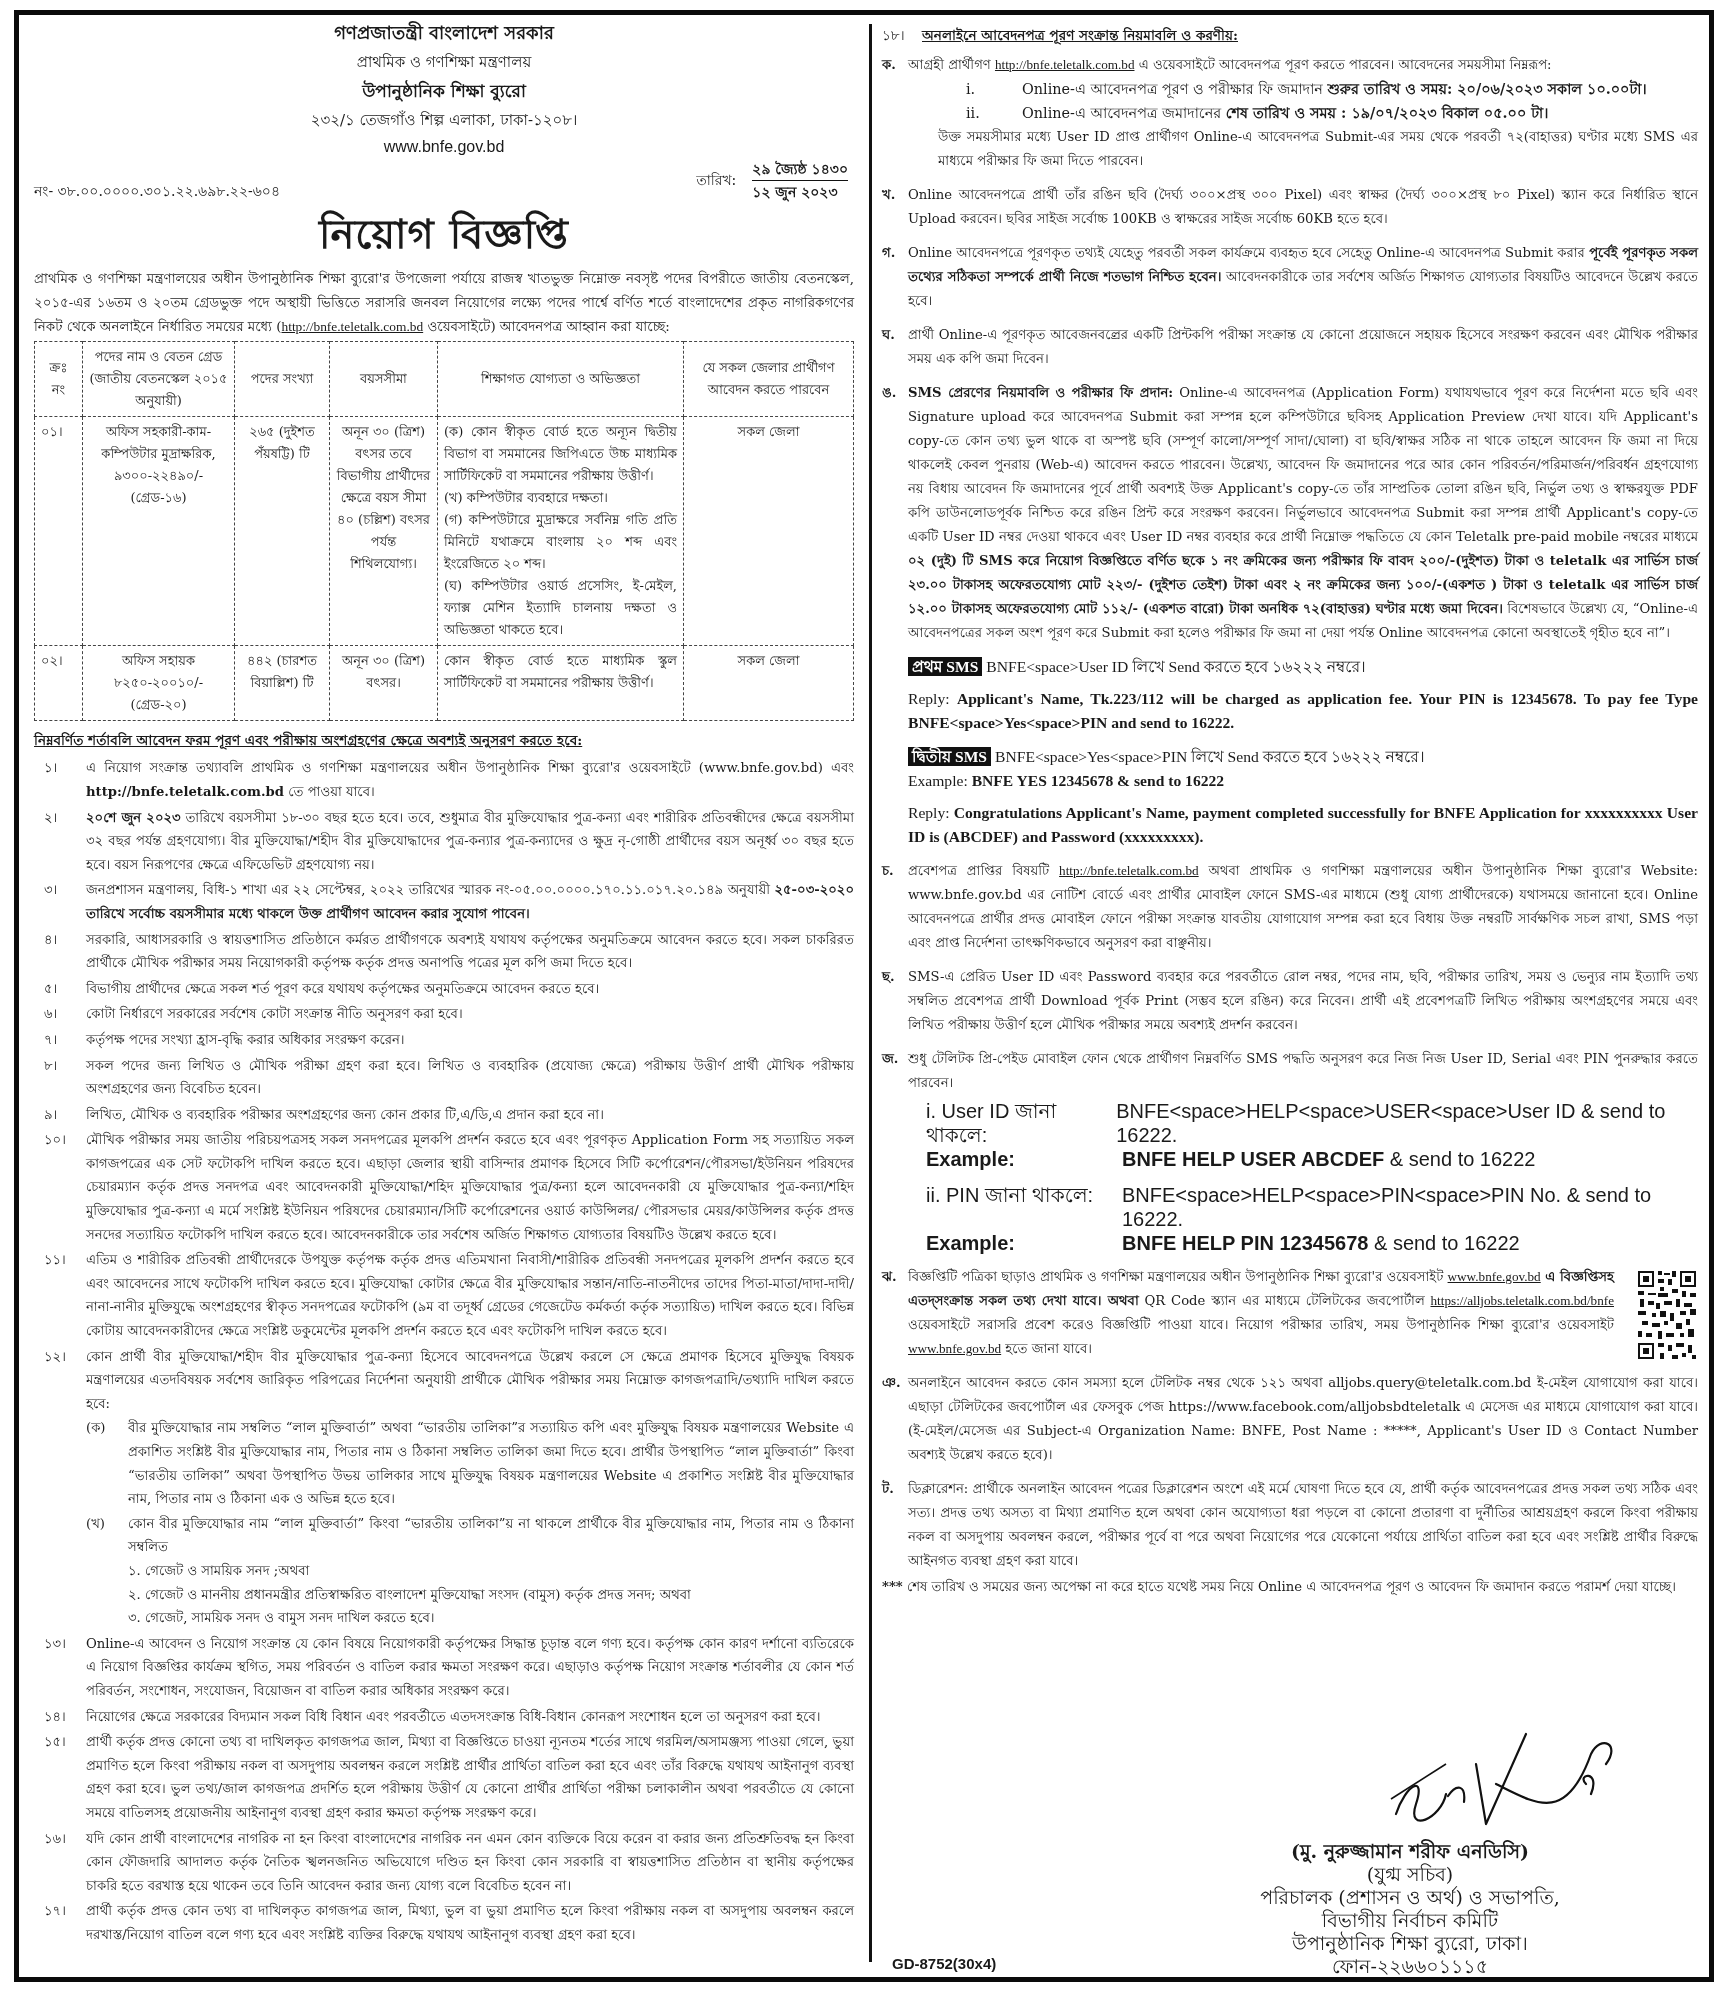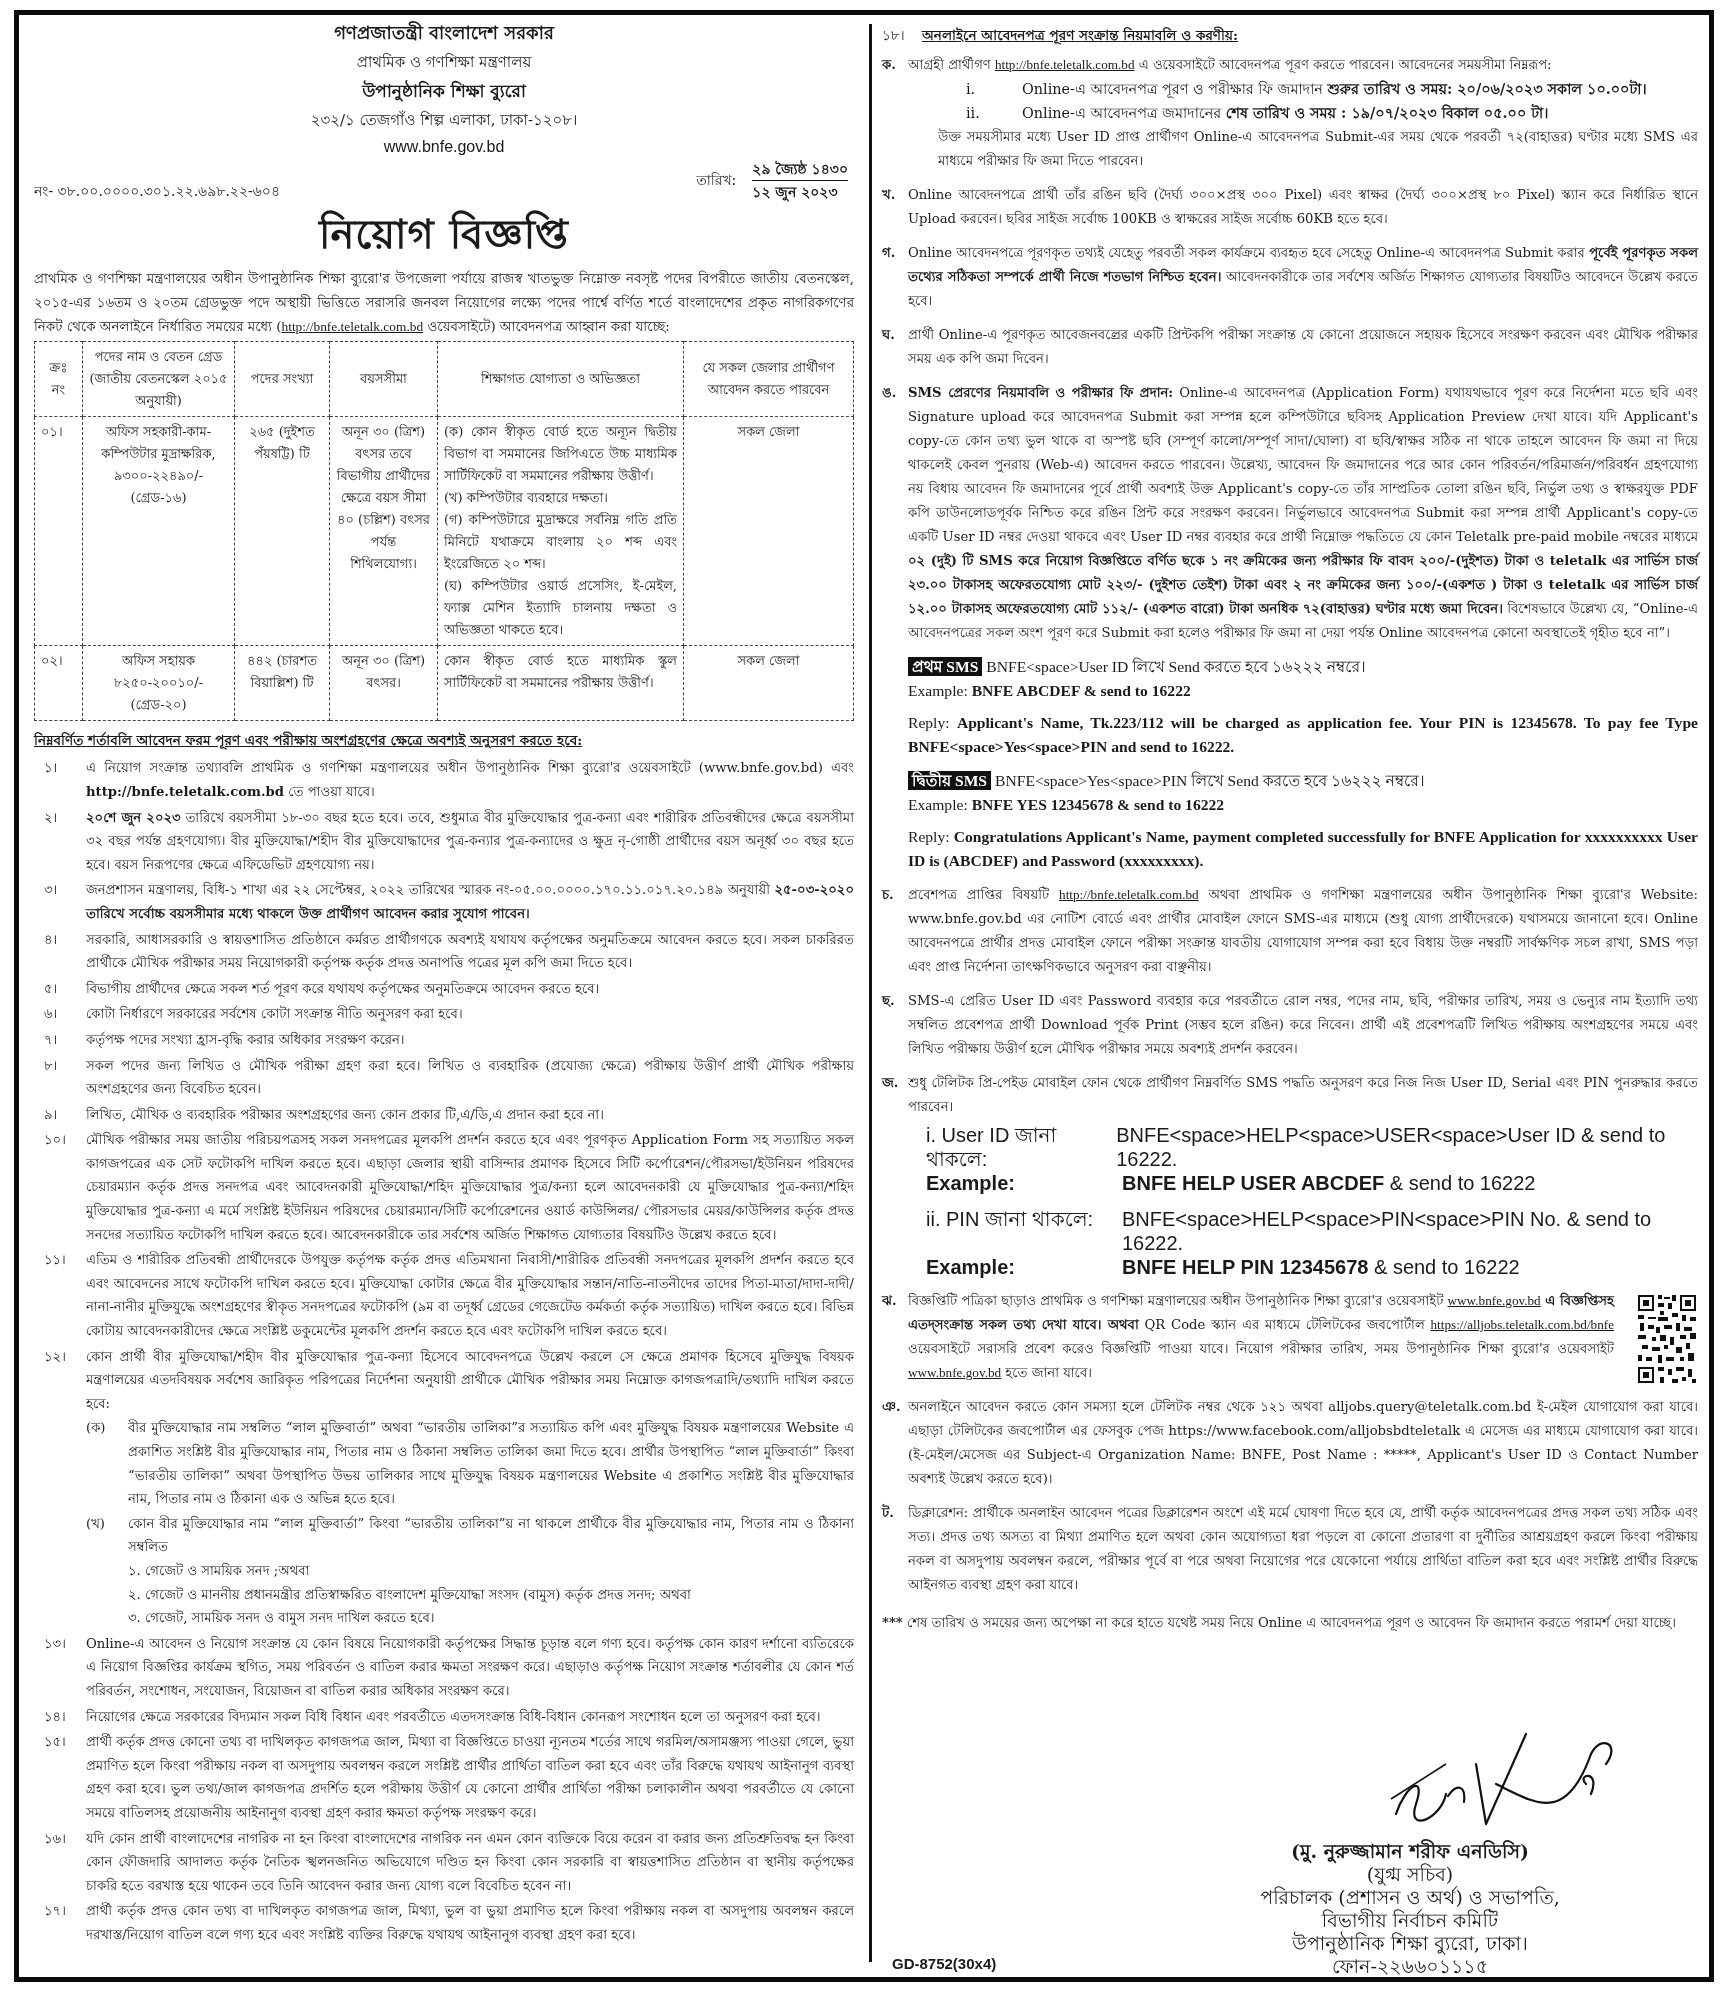"Example: BNFE ABCDEF & send" div.example { html: <div><span>Example:</span> <b>BNFE ABCDEF &amp; send to 16222</b></div> -> none }
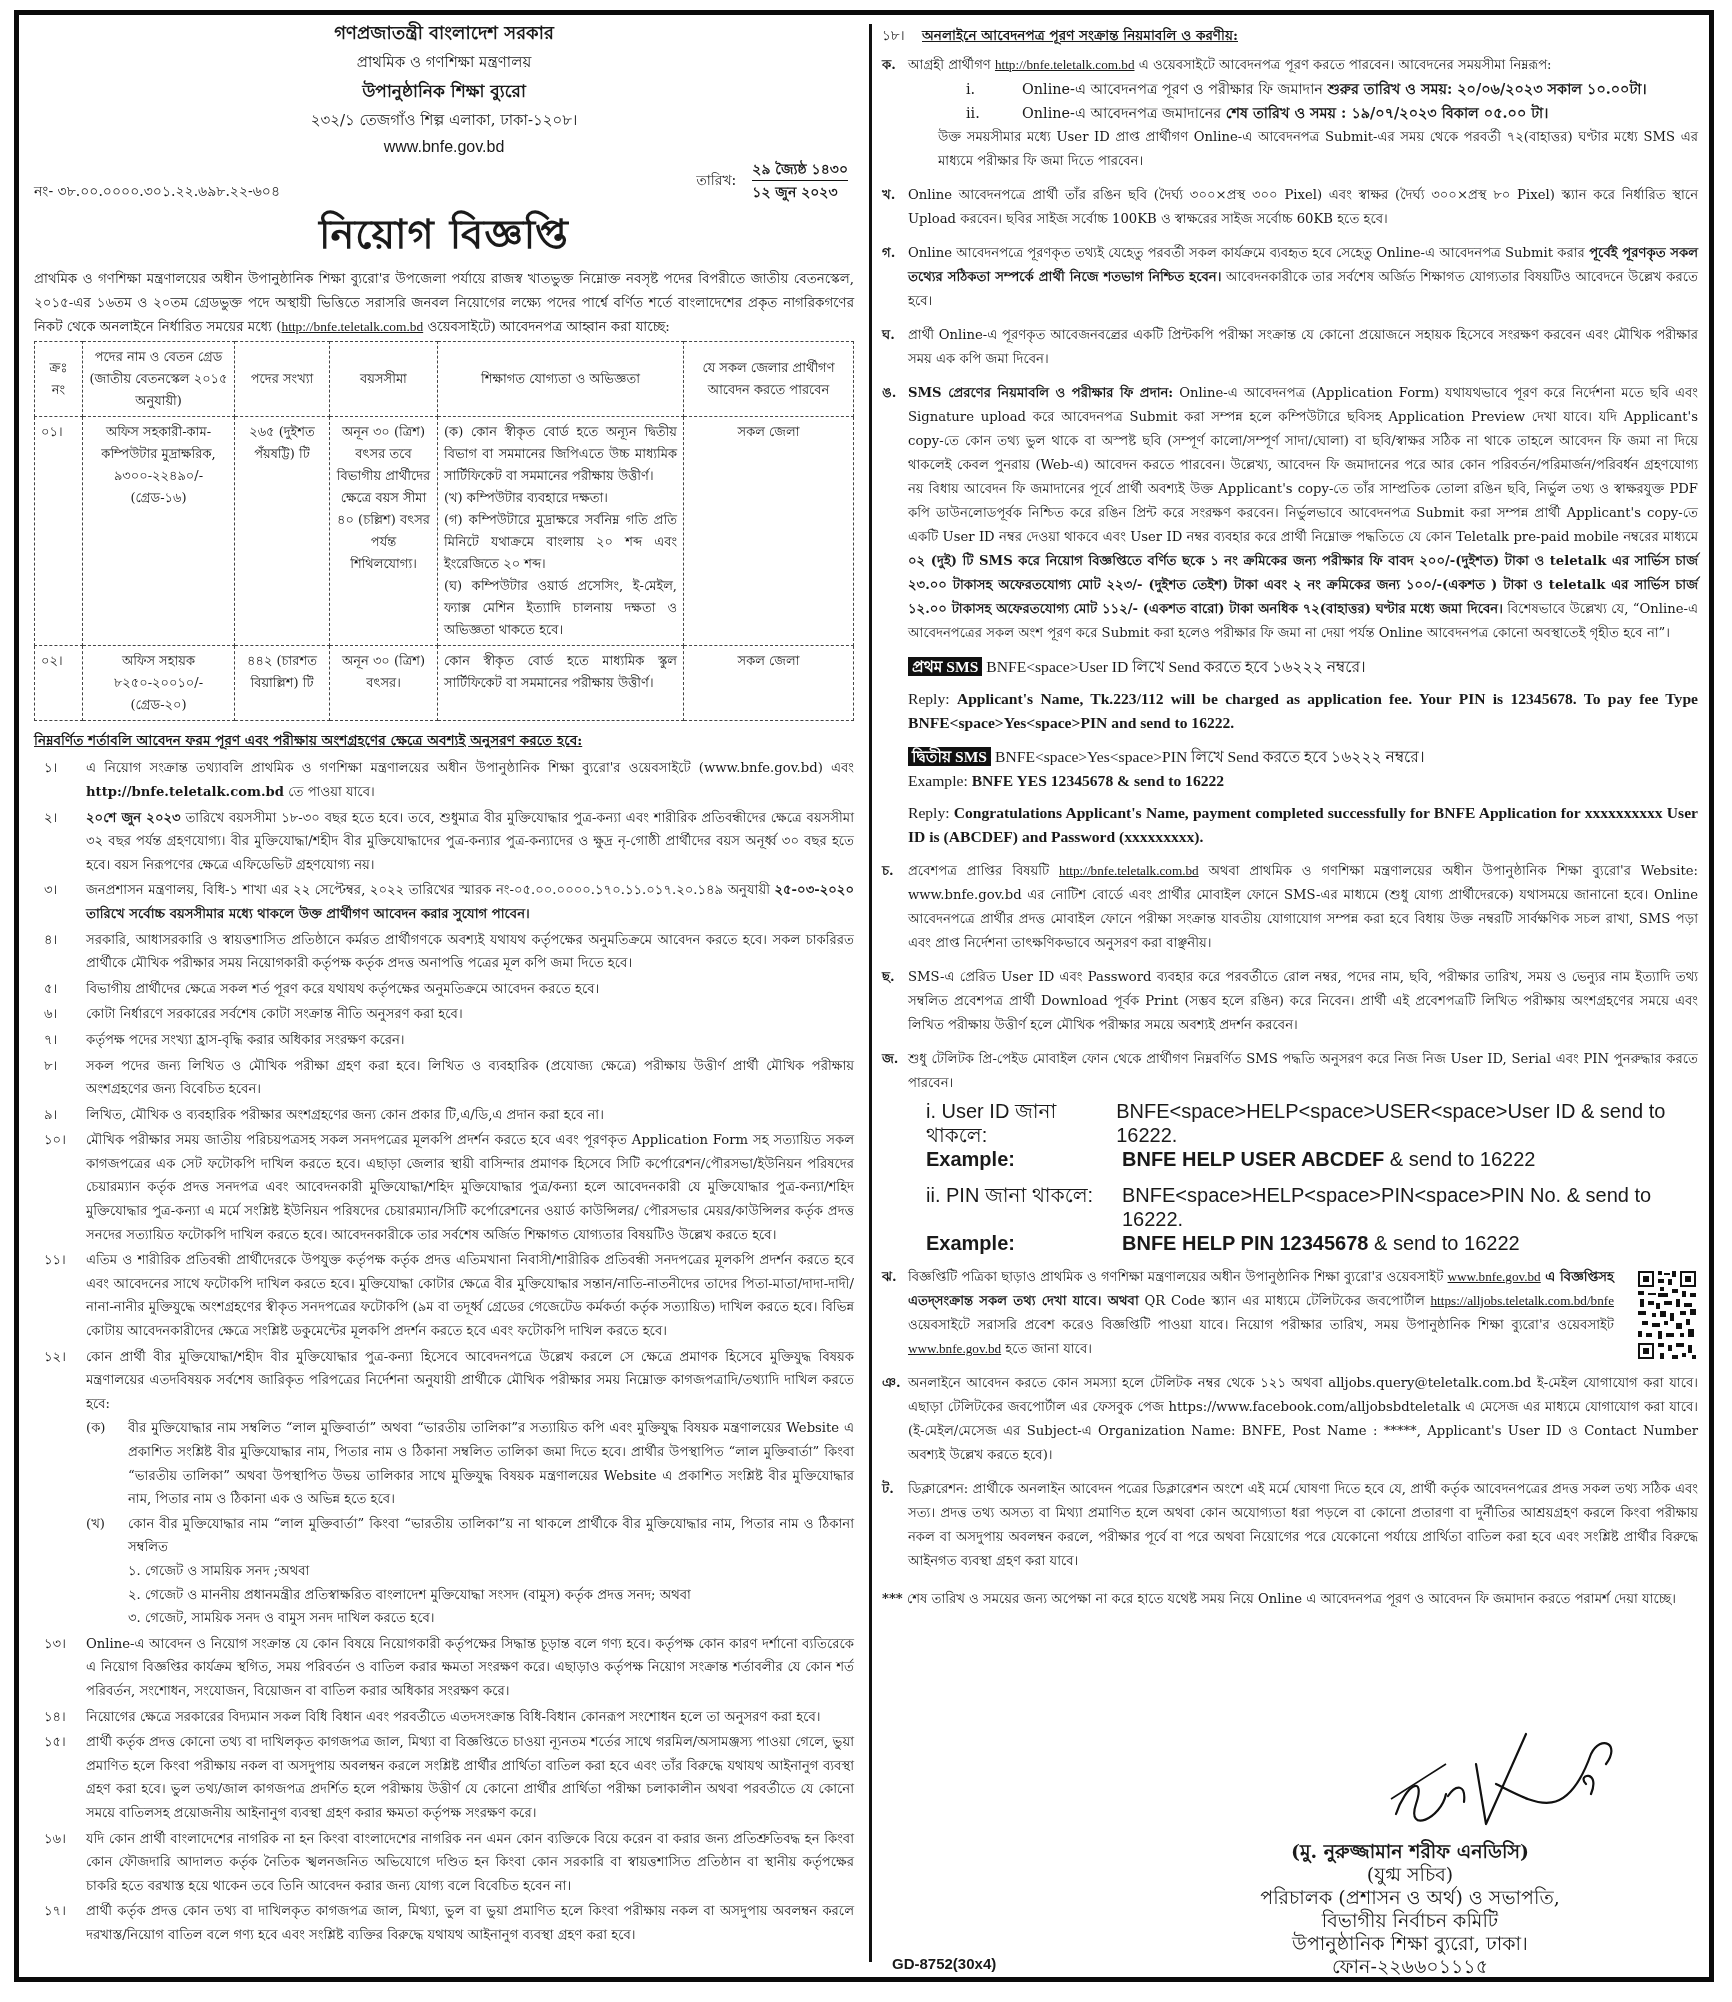"*** শেষ তারিখ ও সময়ের" .final-note { margin-top: 14px -> 2px }
